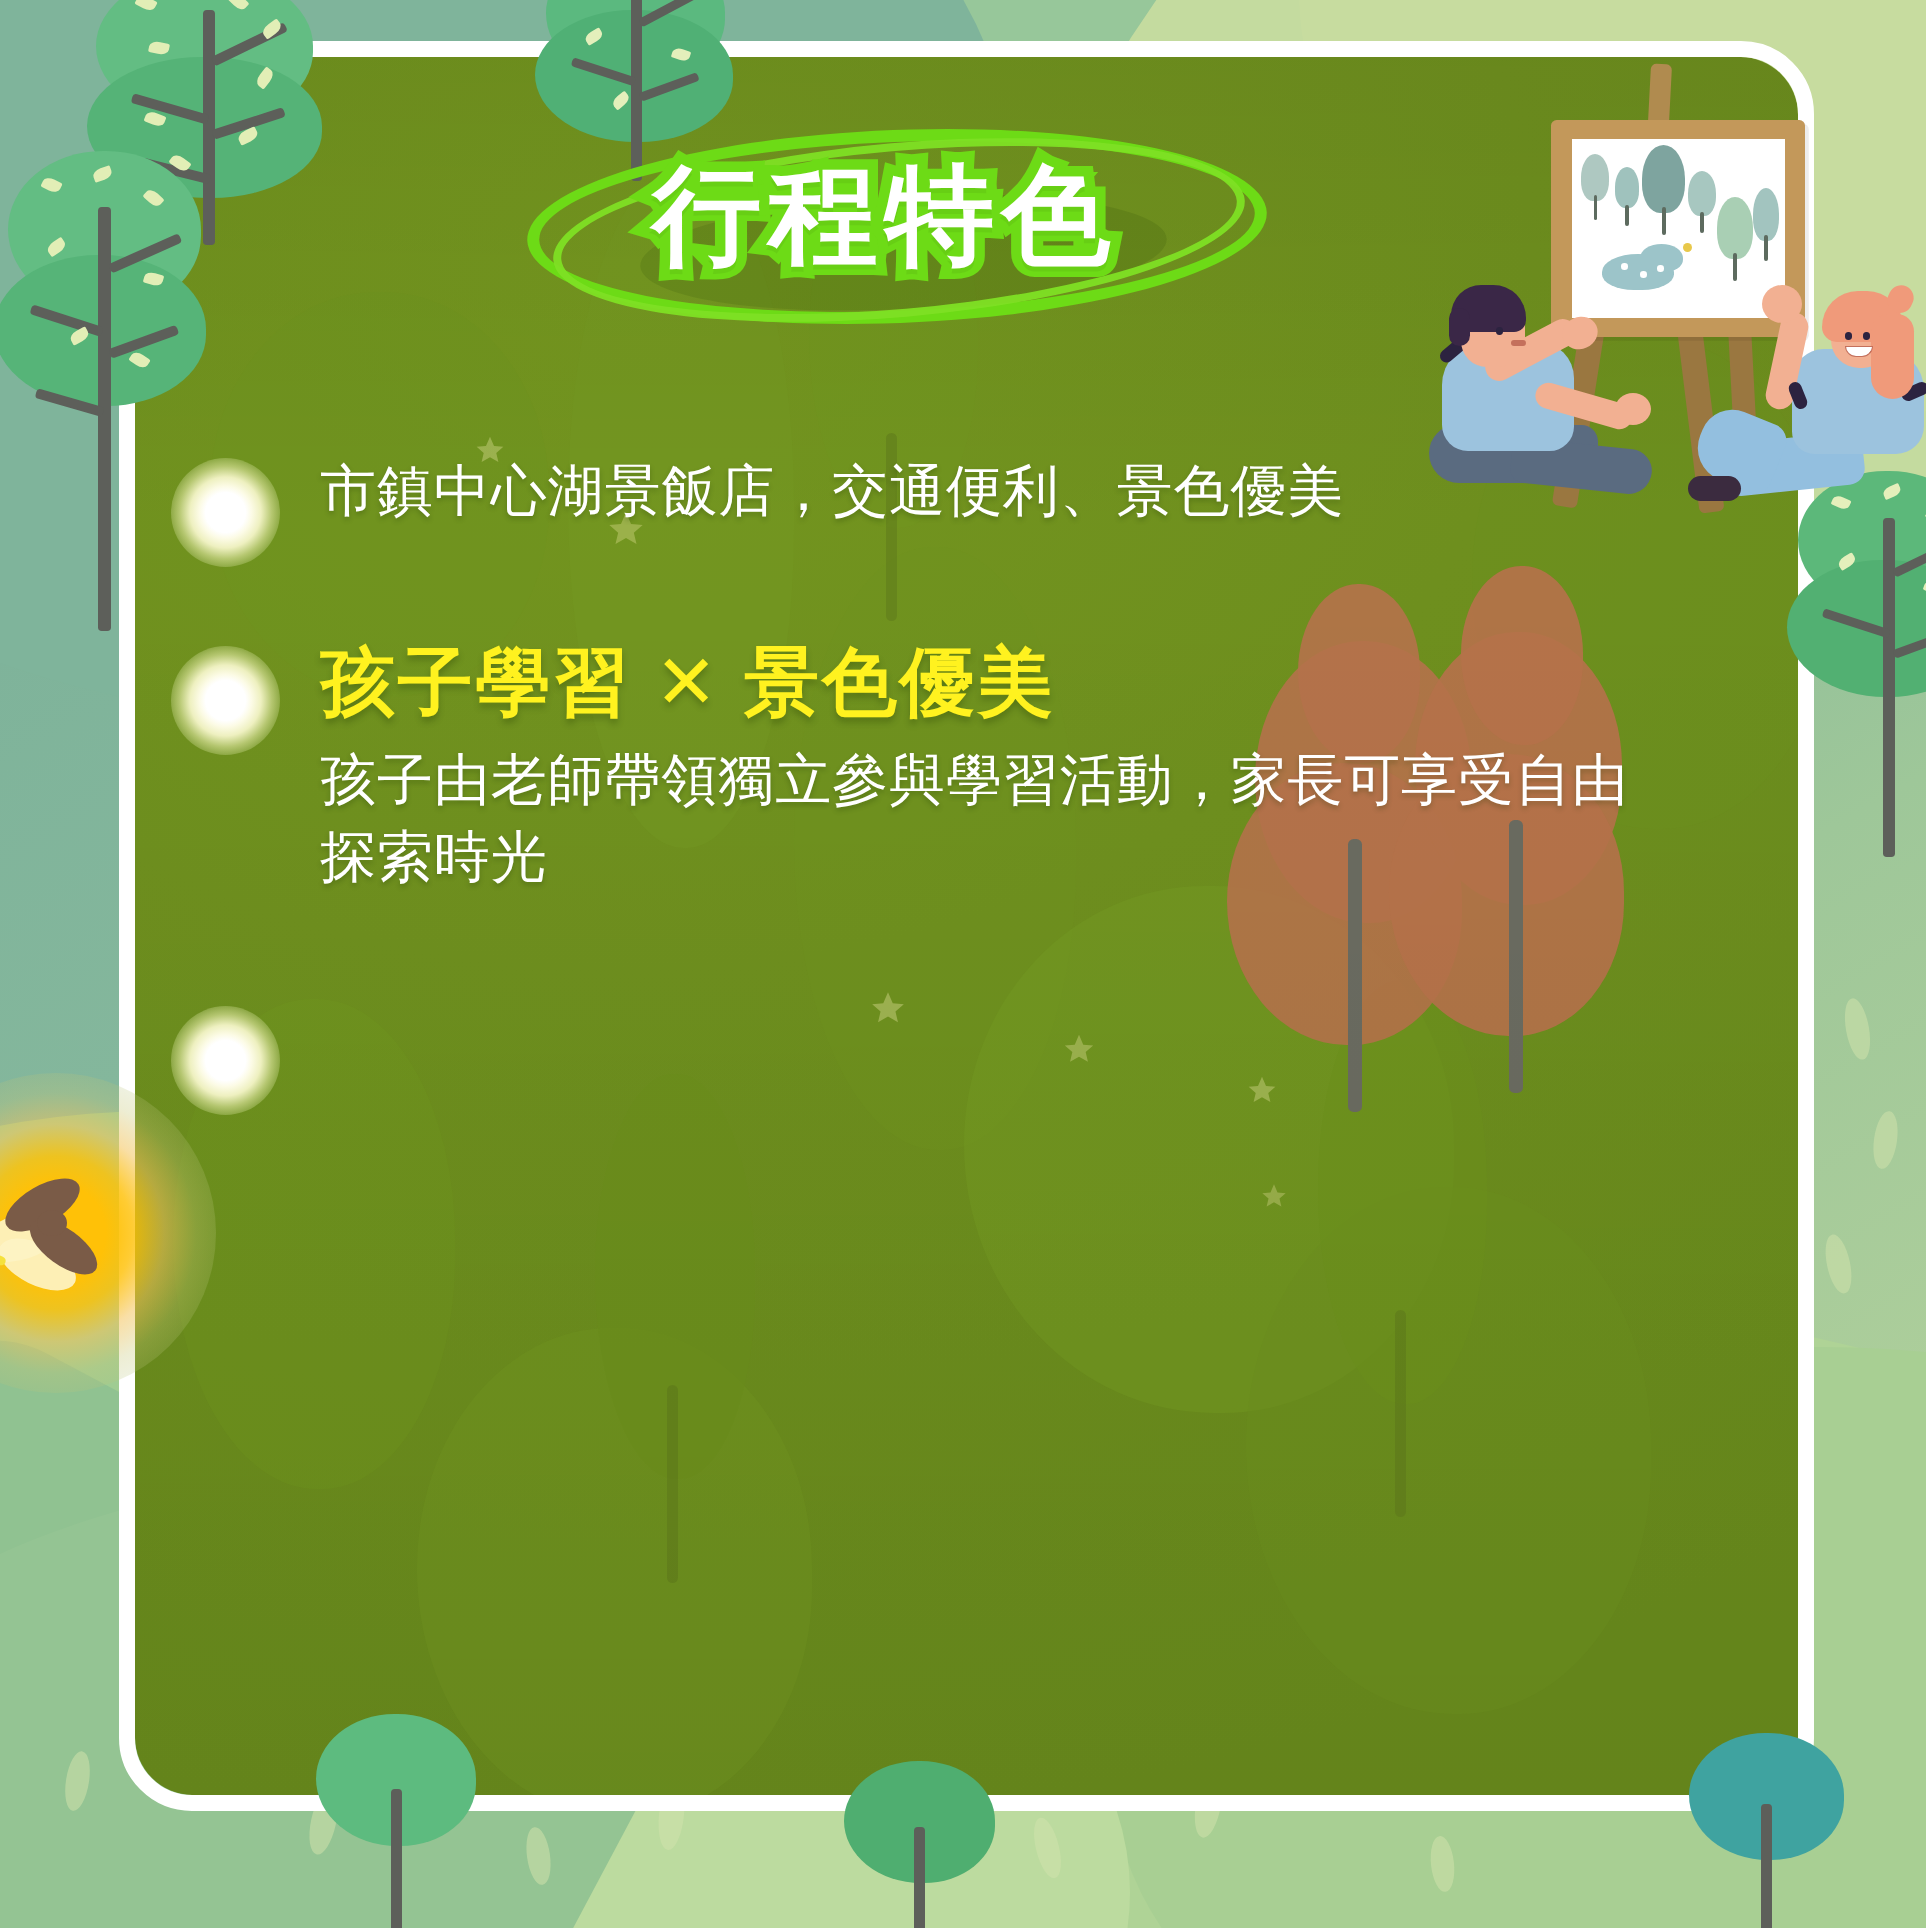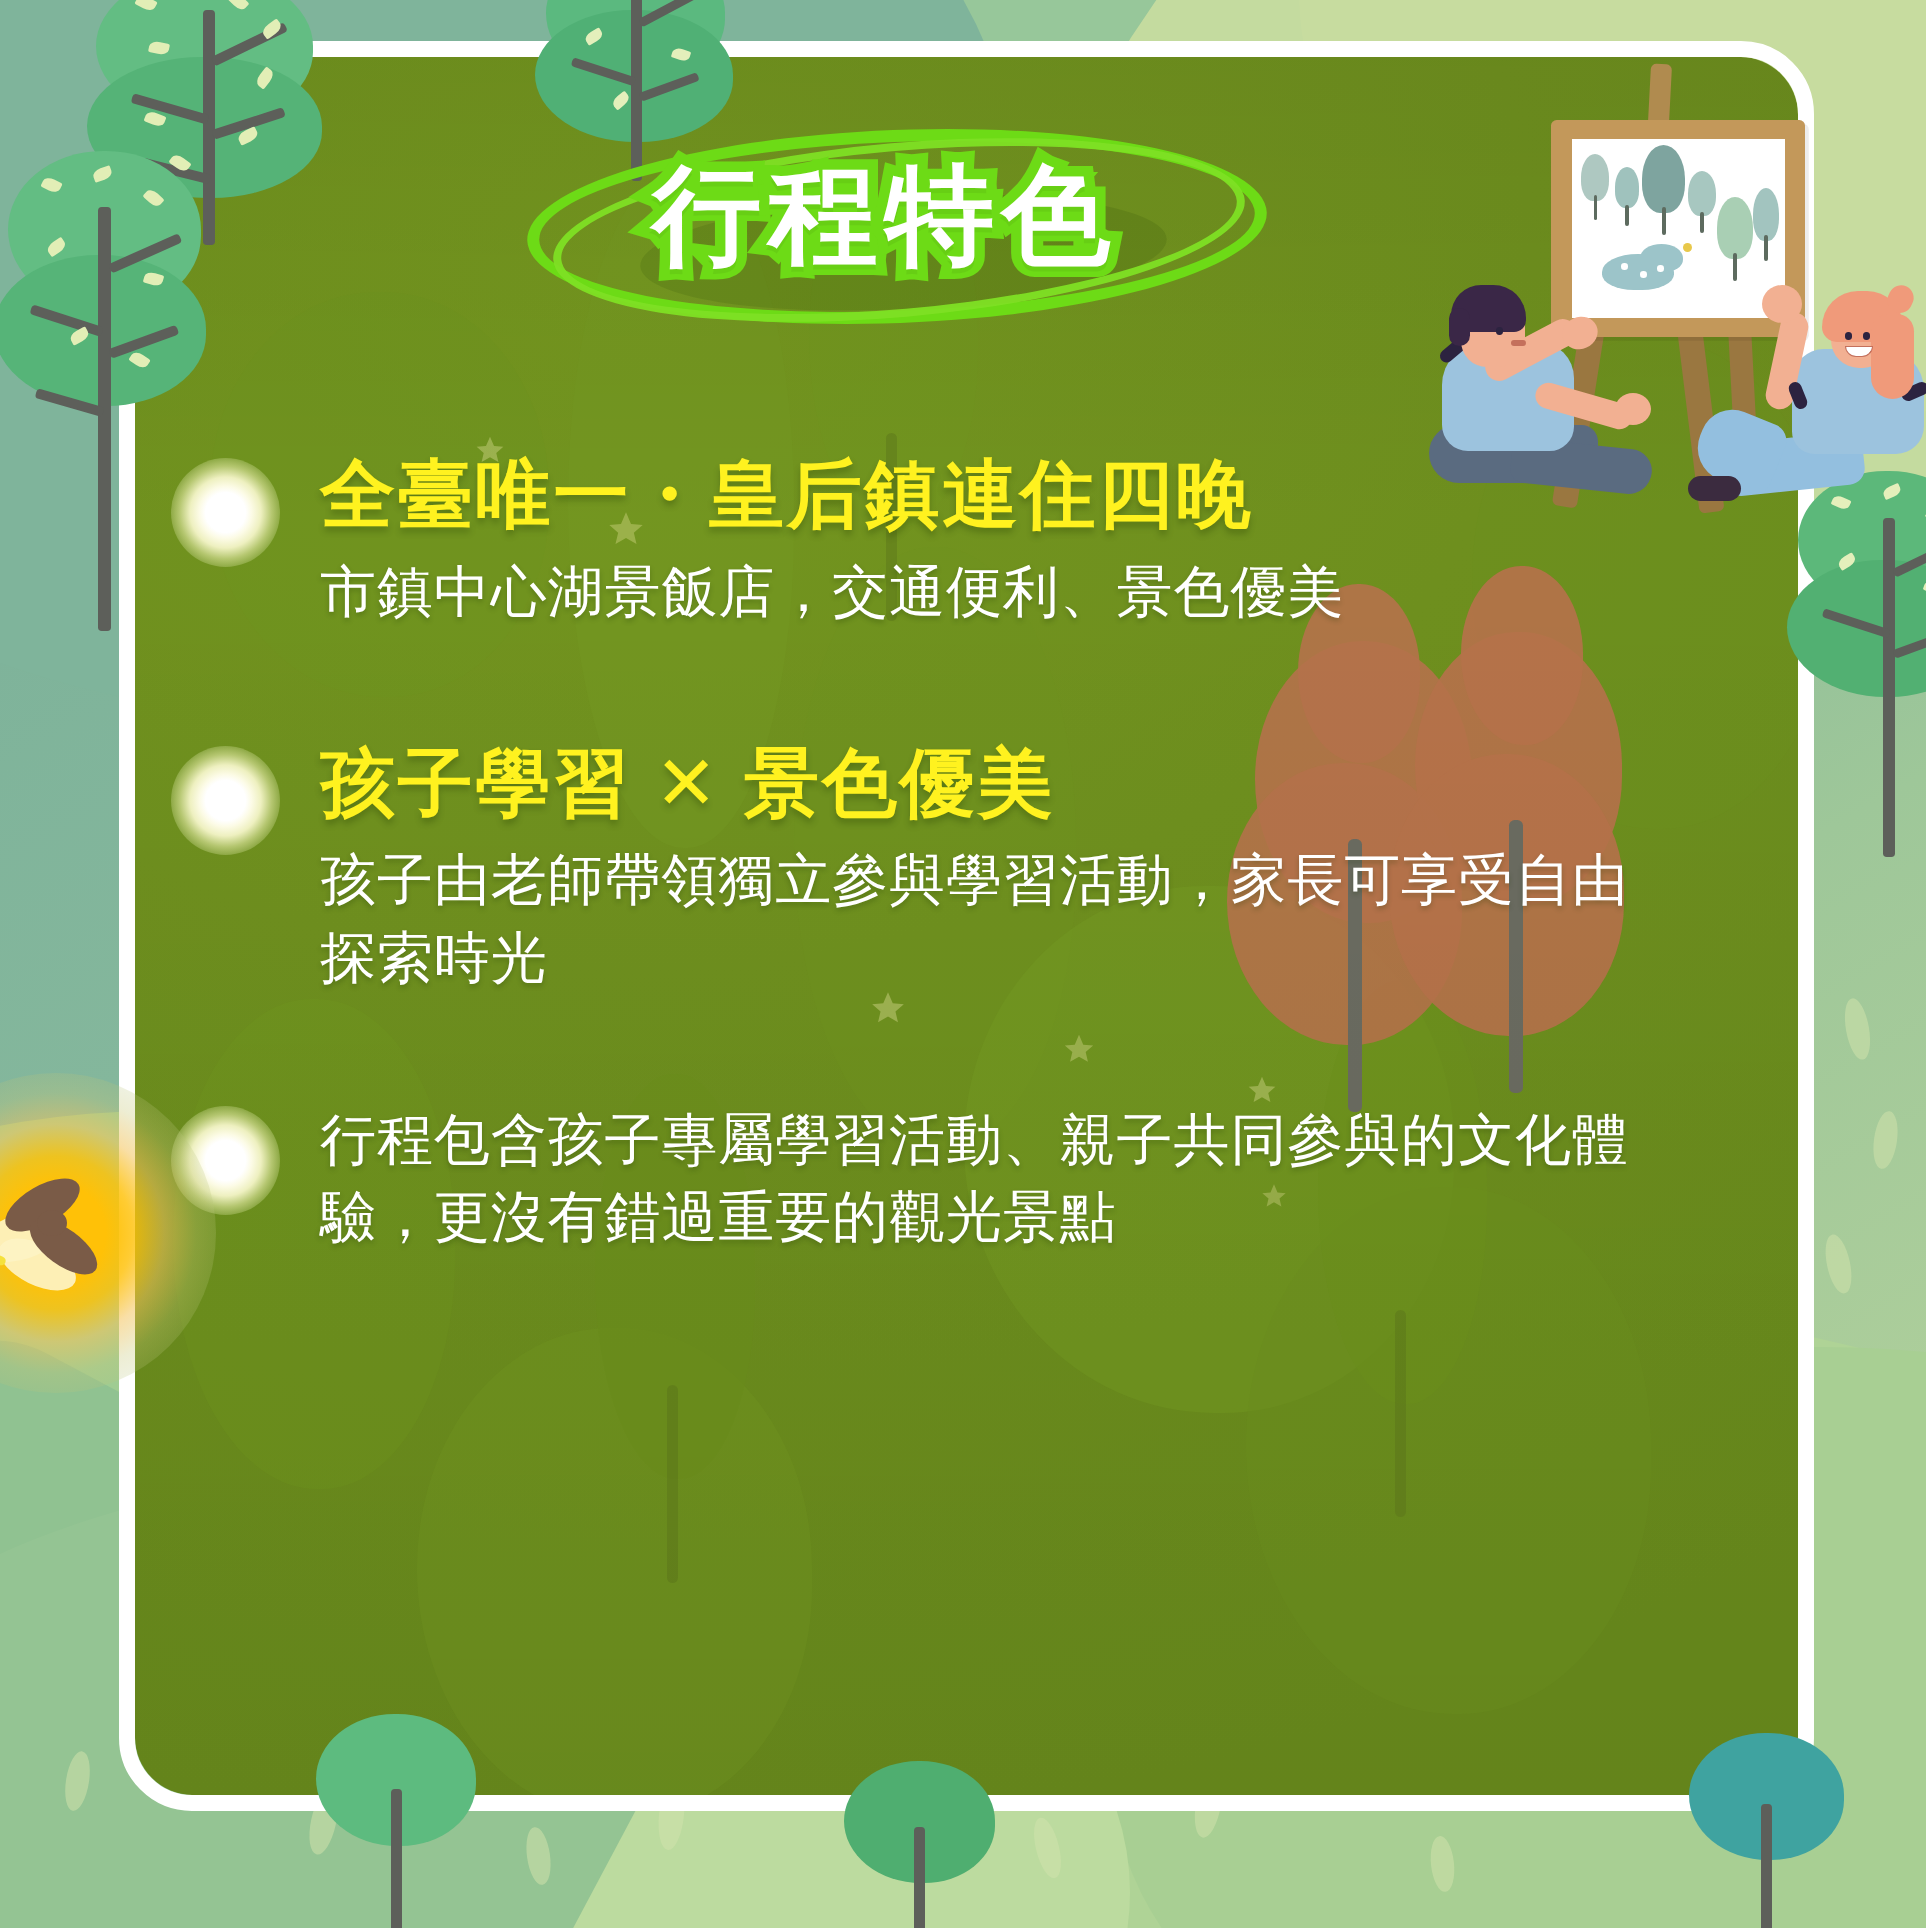"全臺唯一・皇后鎮連住四晚" div.f-head { html: <div>全臺唯一・皇后鎮連住四晚</div> -> none }
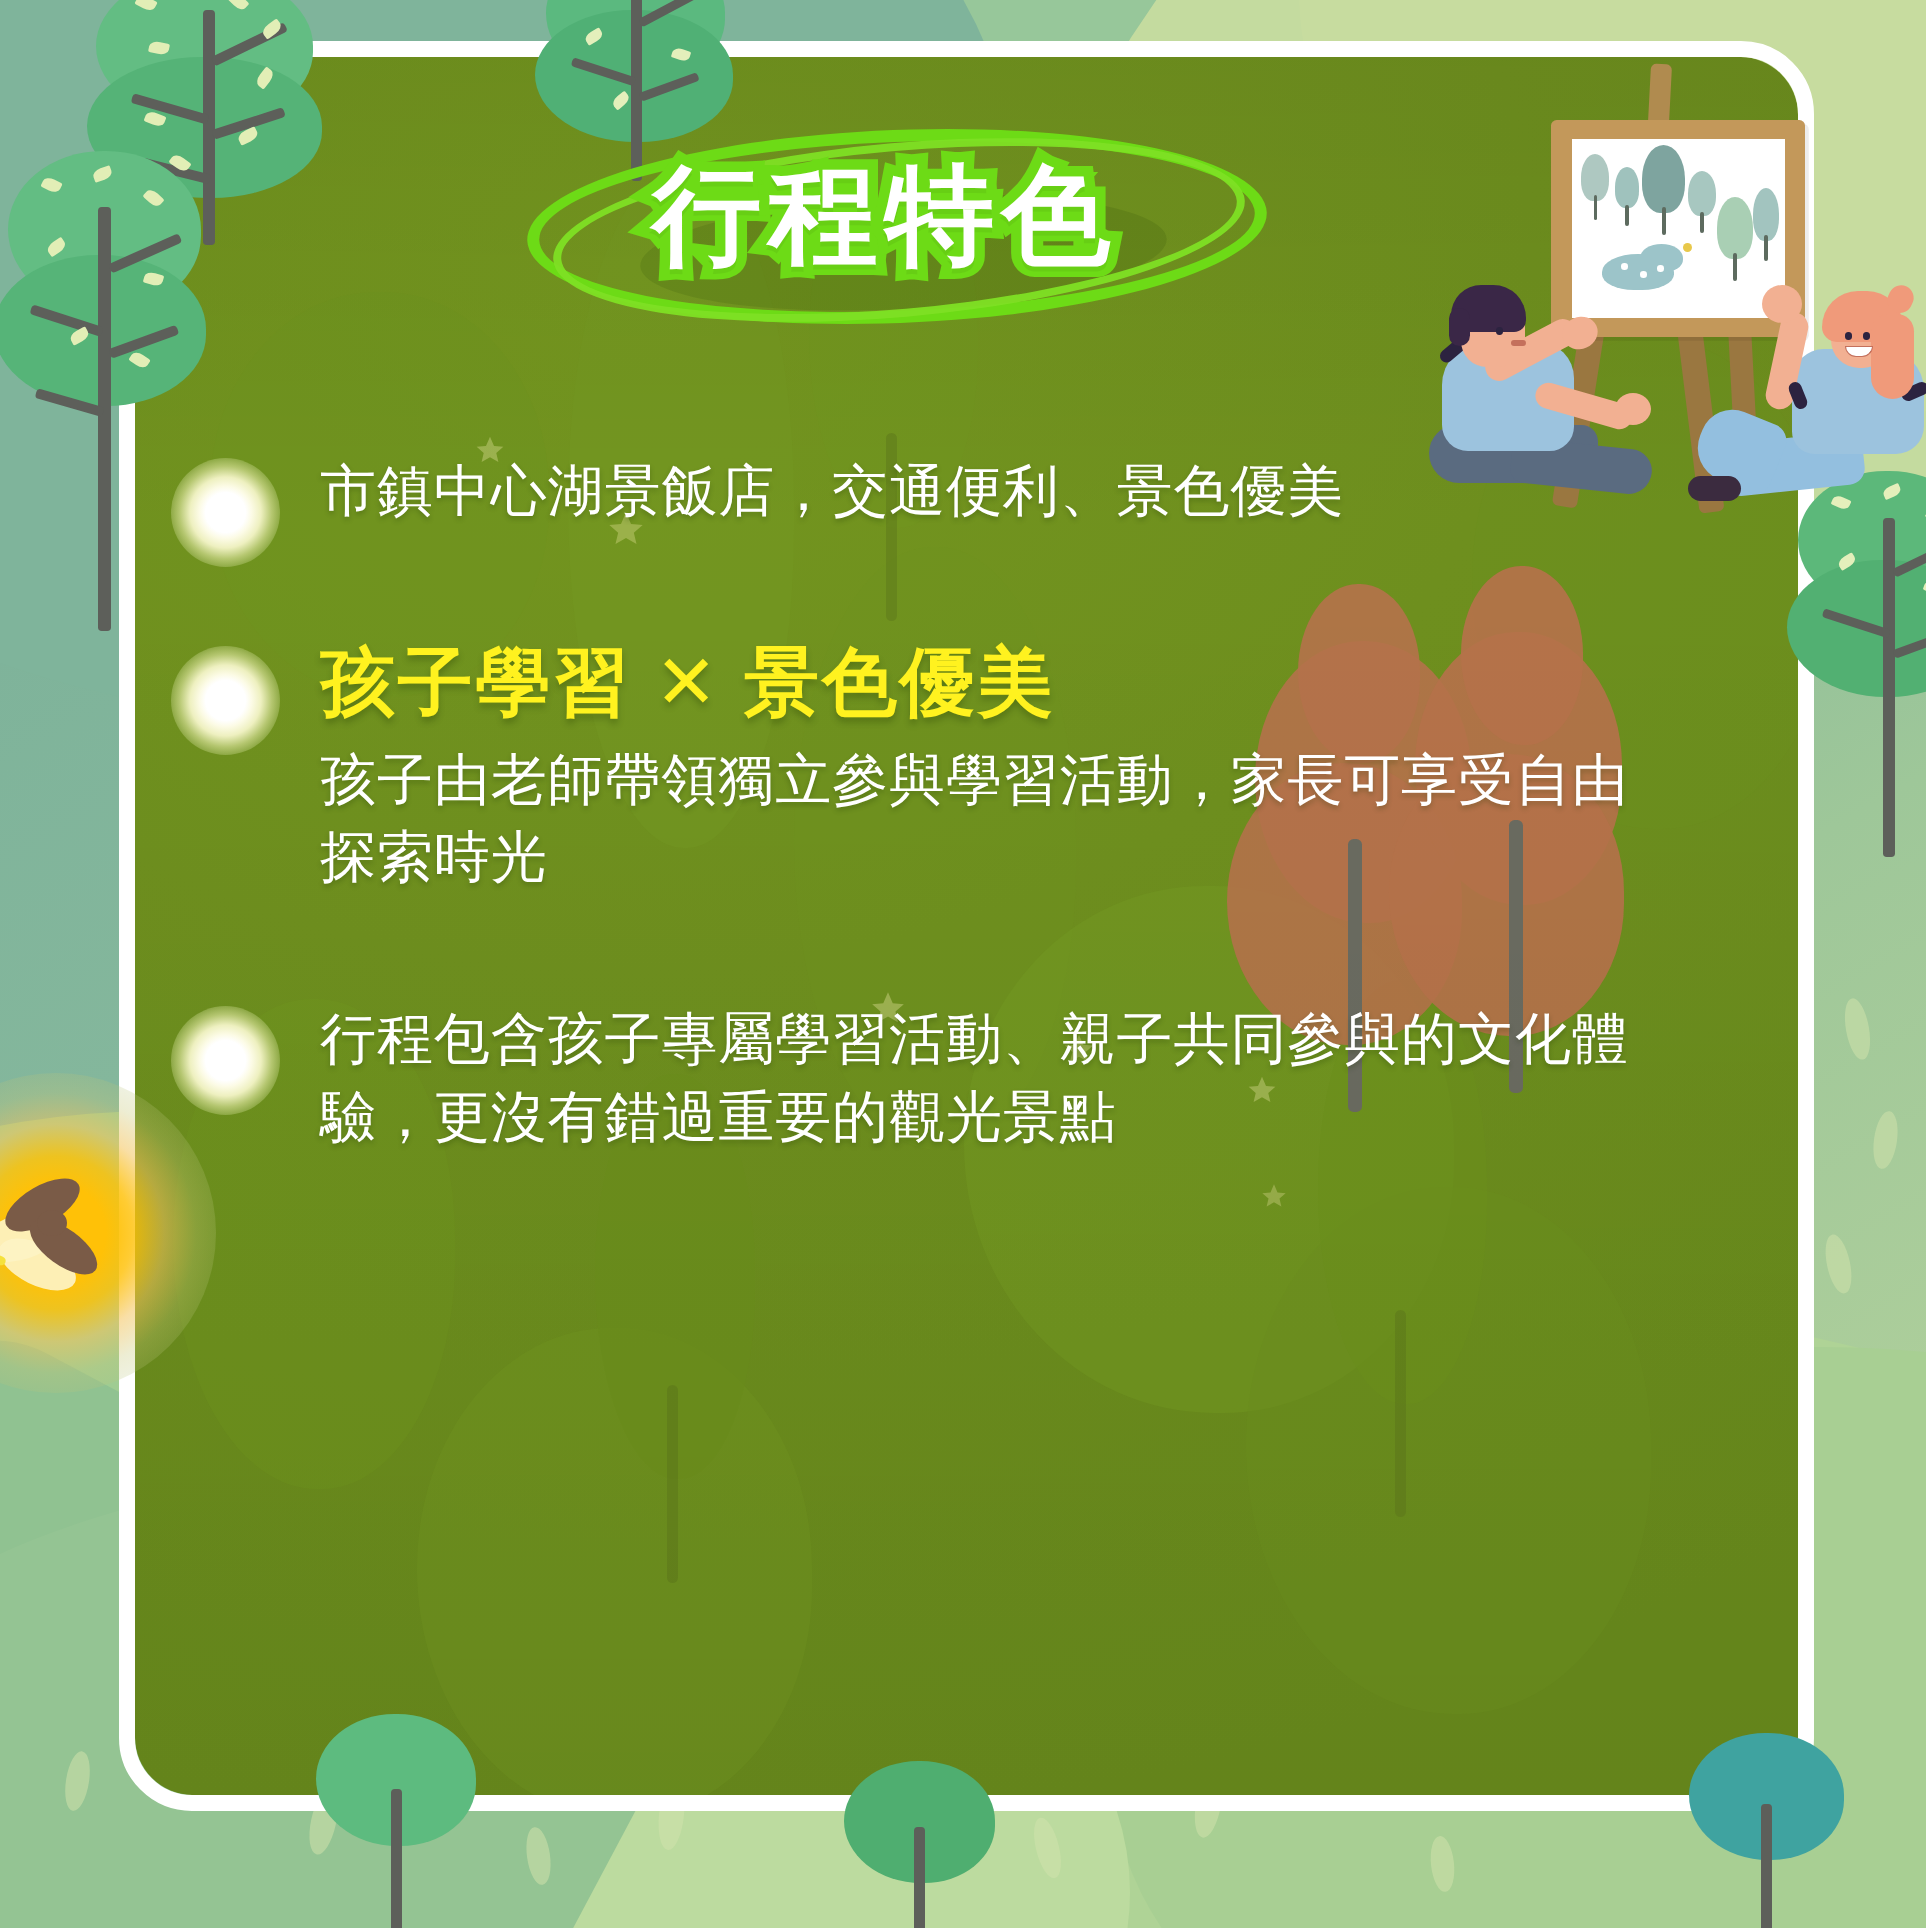"行程包含孩子專屬學習活動、親子共同參與的文化體驗，更沒有錯過重要的觀光景點" div.f-body { html: <div>行程包含孩子專屬學習活動、親子共同參與的文化體驗，更沒有錯過重要的觀光景點</div> -> none }
